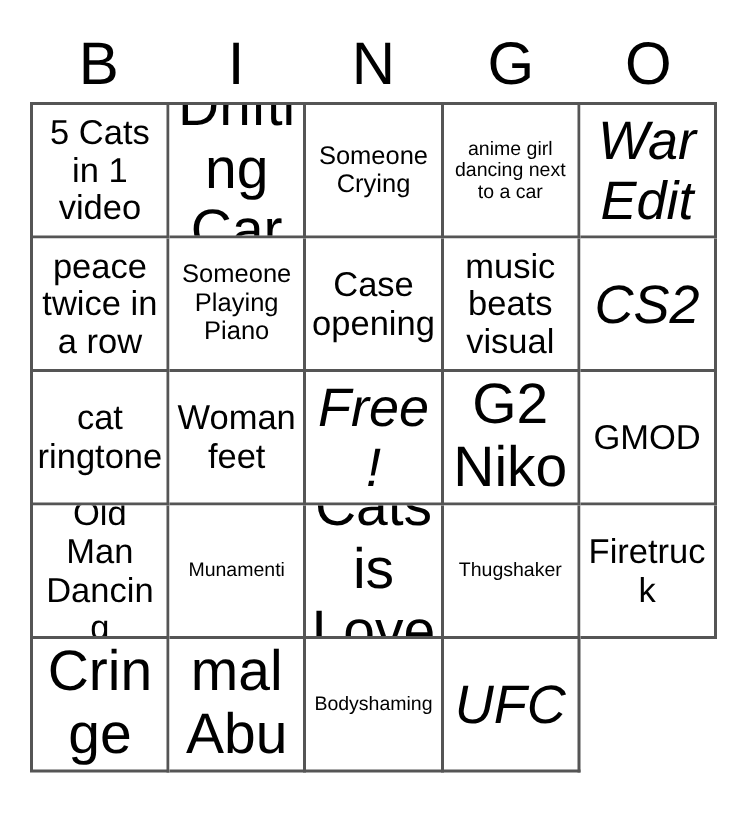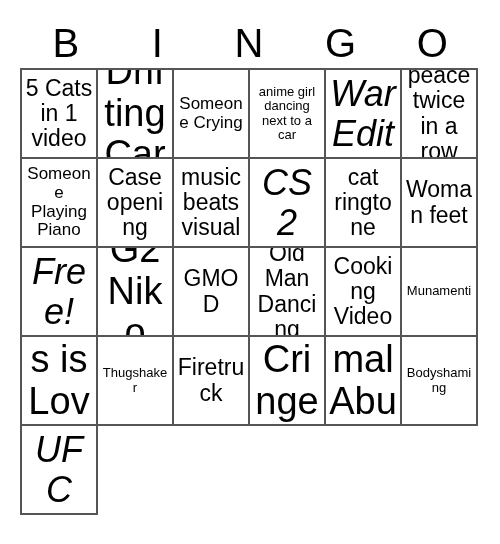"5 Cats in 1 video" .grid { grid-template-columns: repeat(6, 1fr) -> repeat(5, 1fr) }
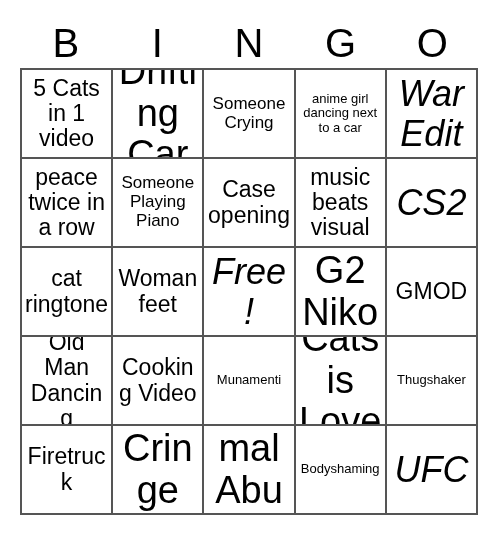"Cooking Video" div.cell { html: <div> <span>Cooking Video</span> </div> -> none }
